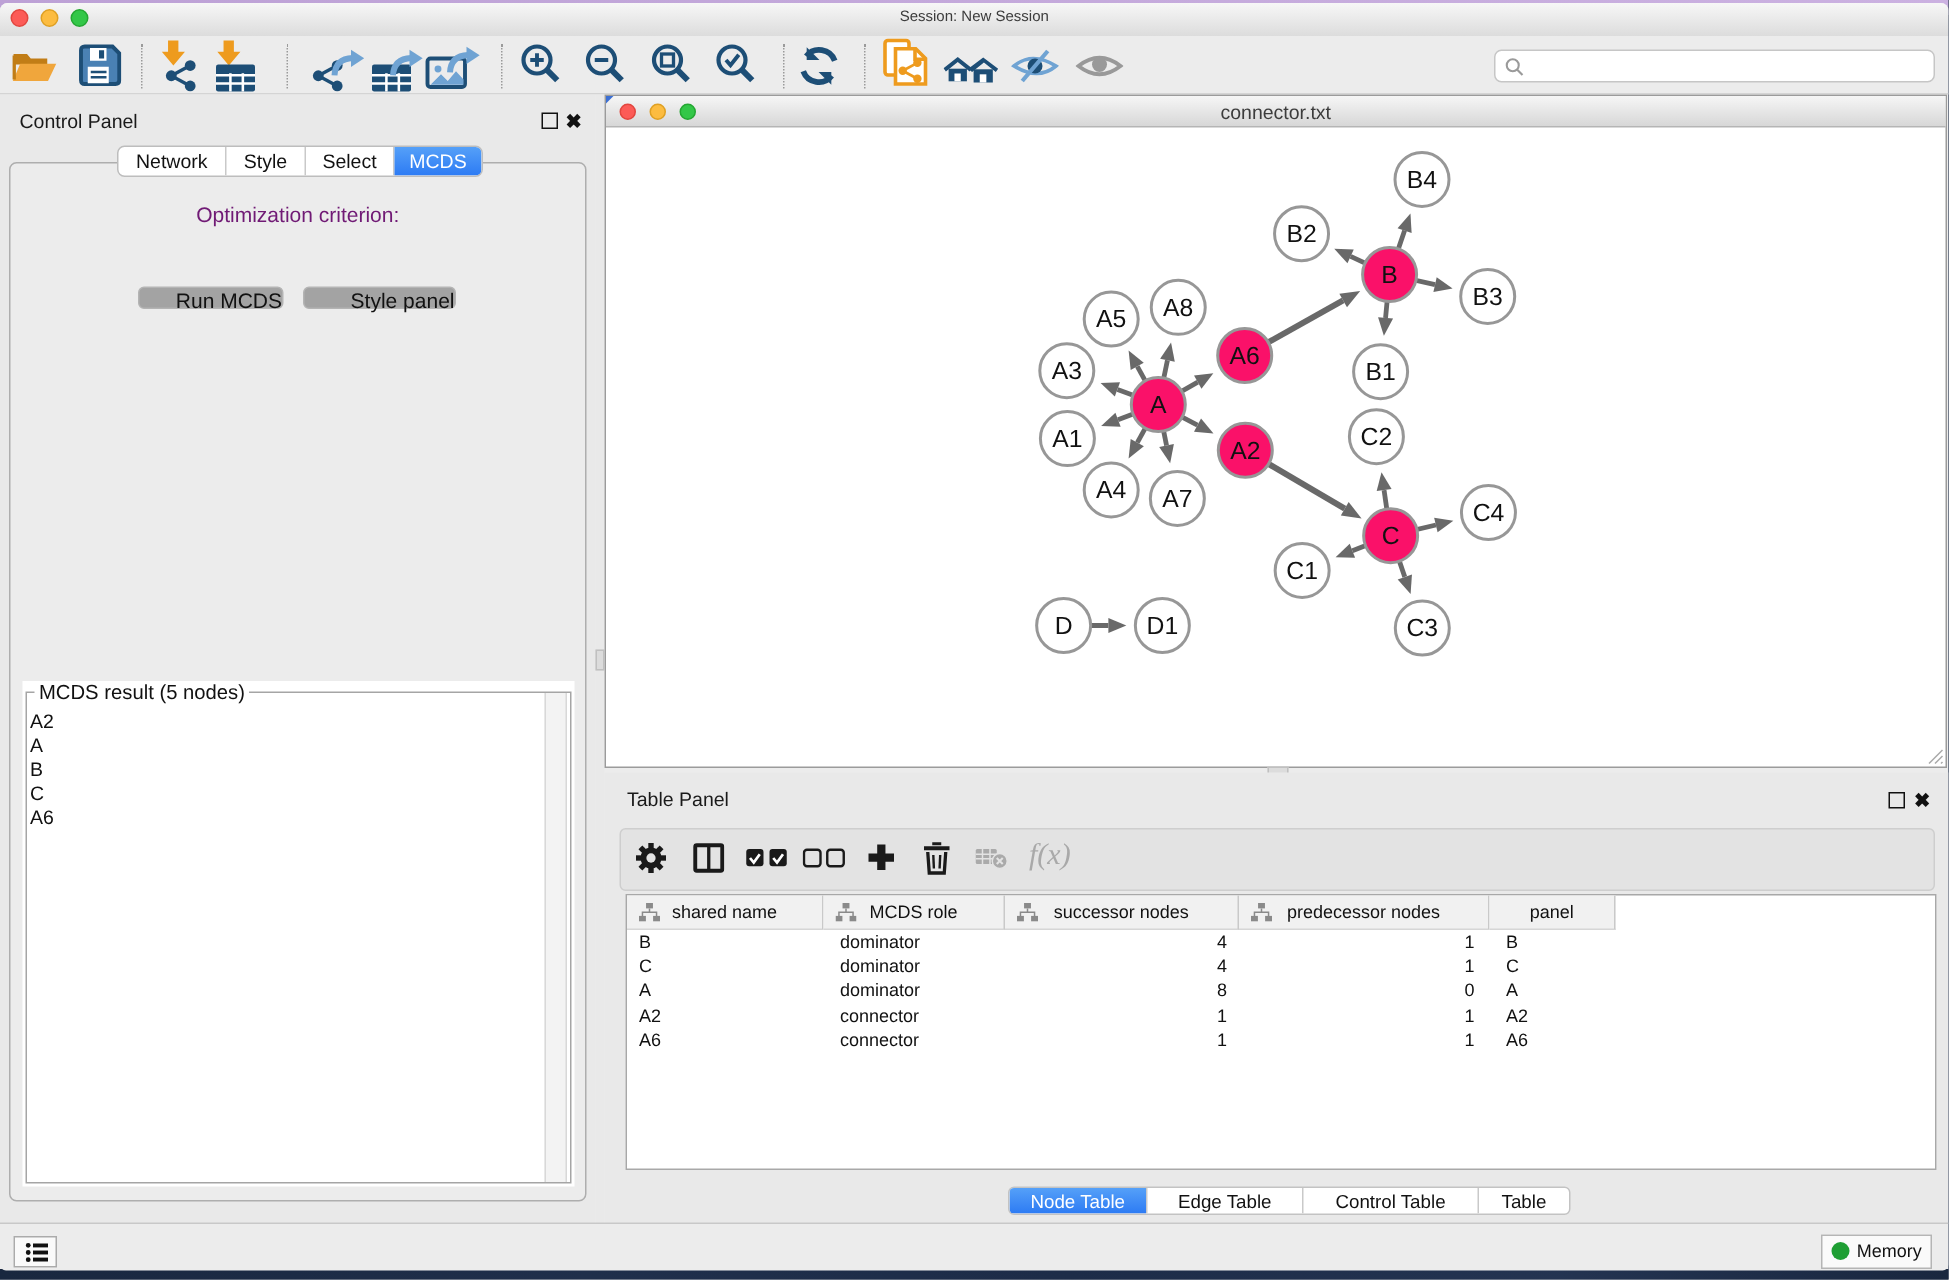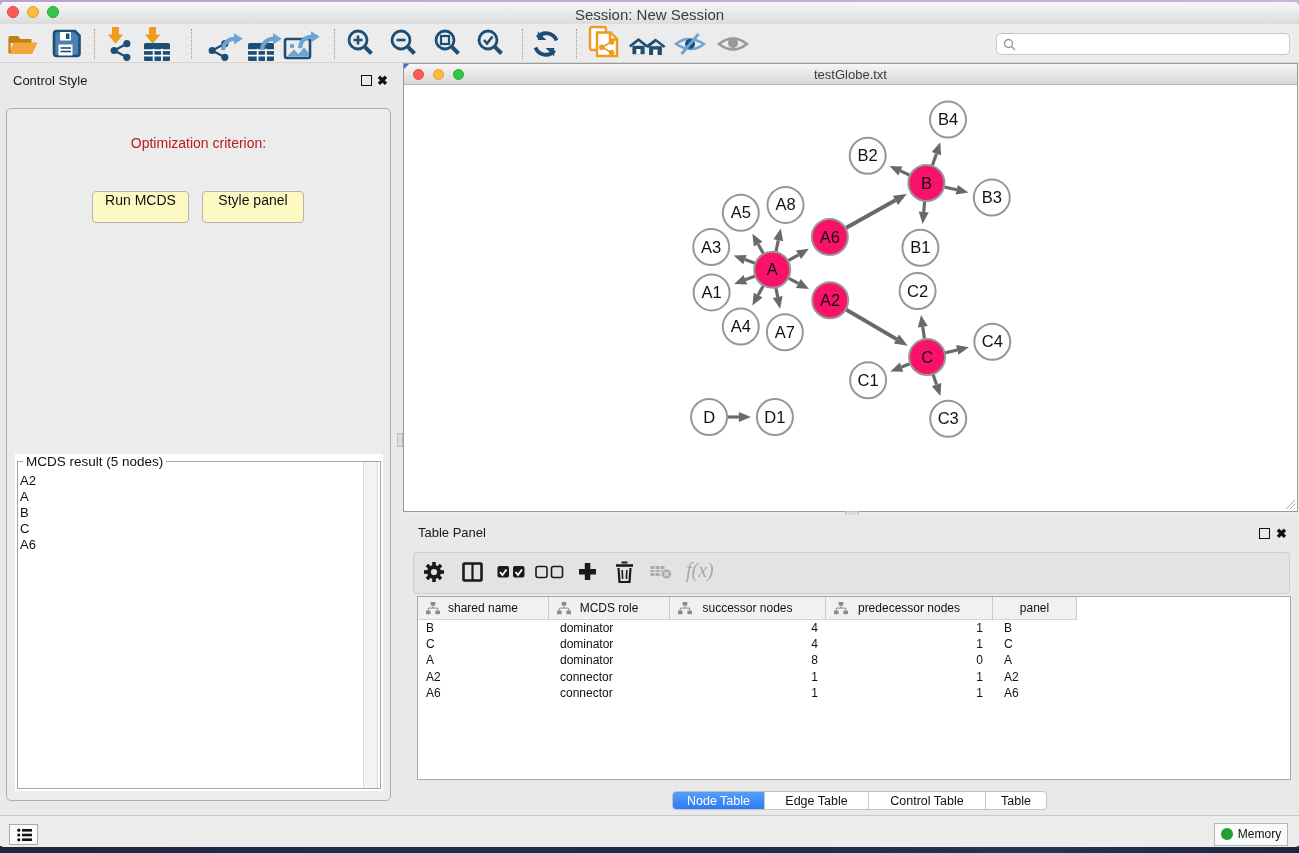"Session: New Session" #wtitle { font-size: 15px -> 10px }
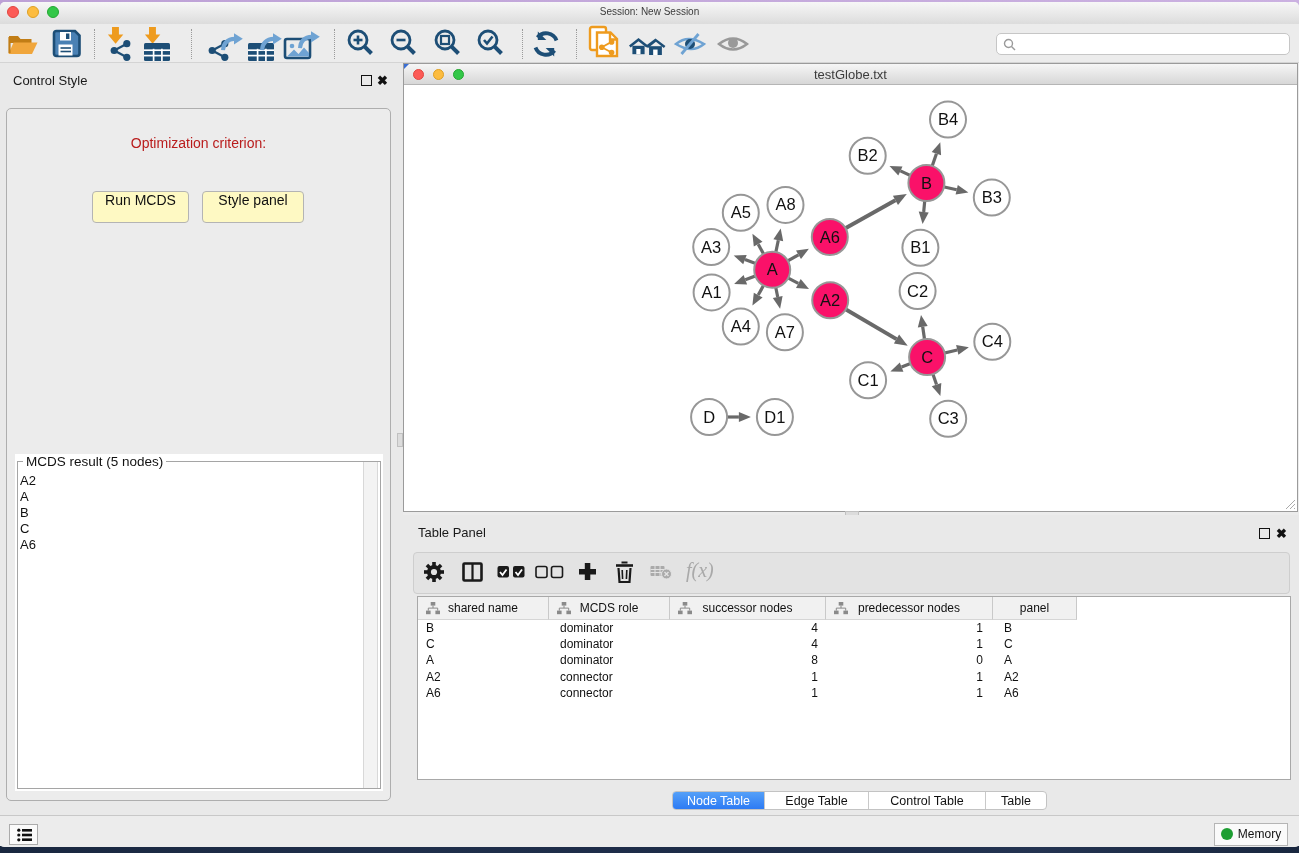"Control Style" div.abs { text: Style -> Panel }
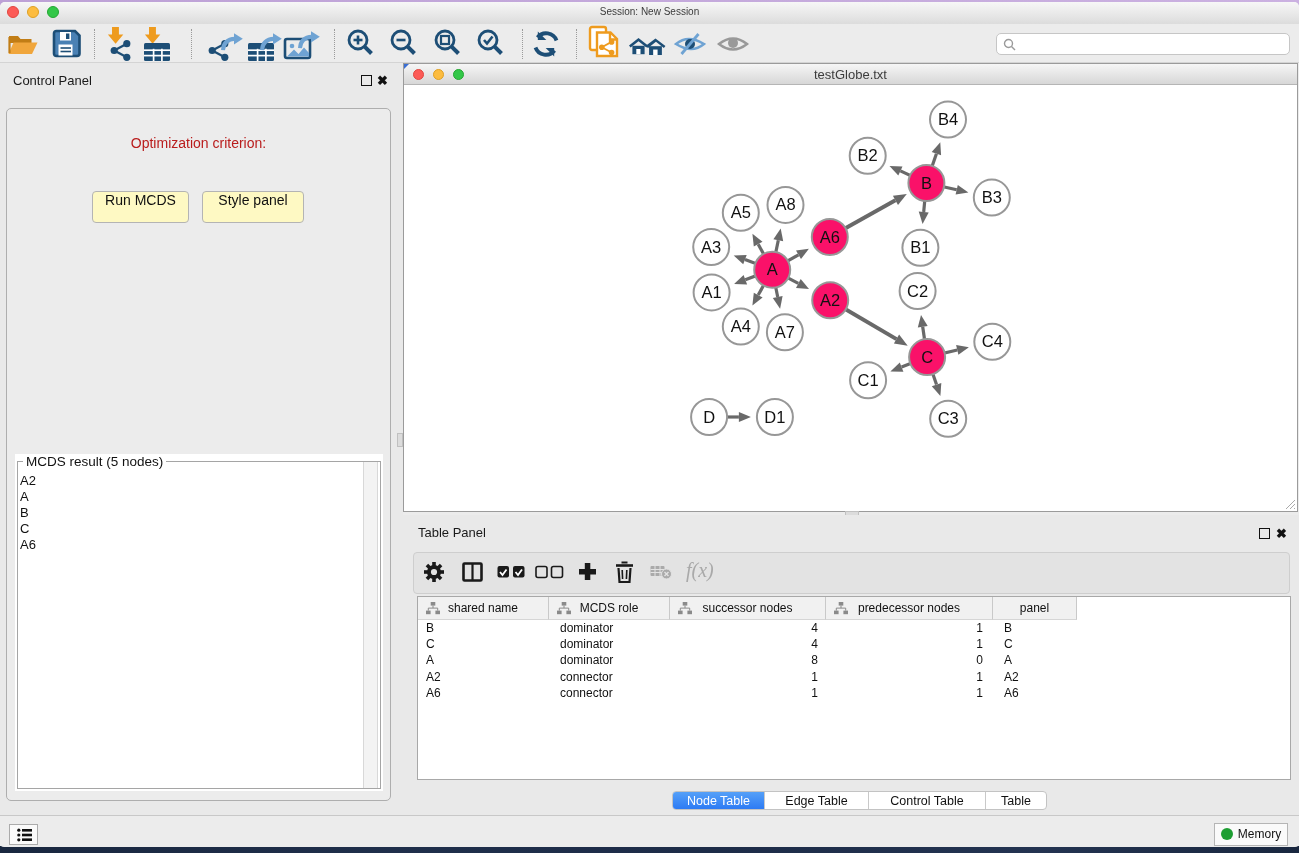"testGlobe.txt" div.abs { text: testGlobe.txt -> connector.txt }
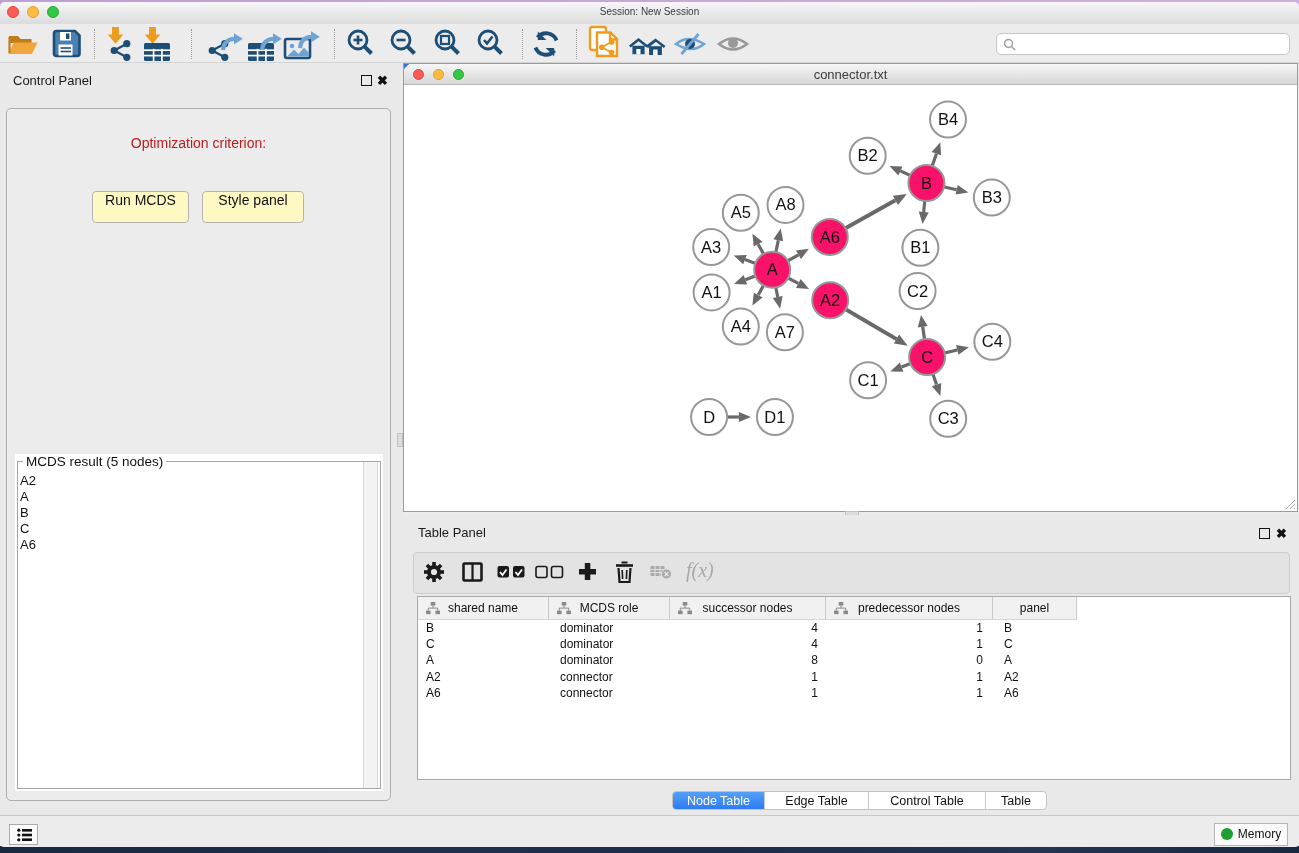"Network" div.abs { html: none -> <div> <div>Network</div> <div>Style</div> <div>Select</div> <div>MCDS</div> </div> }
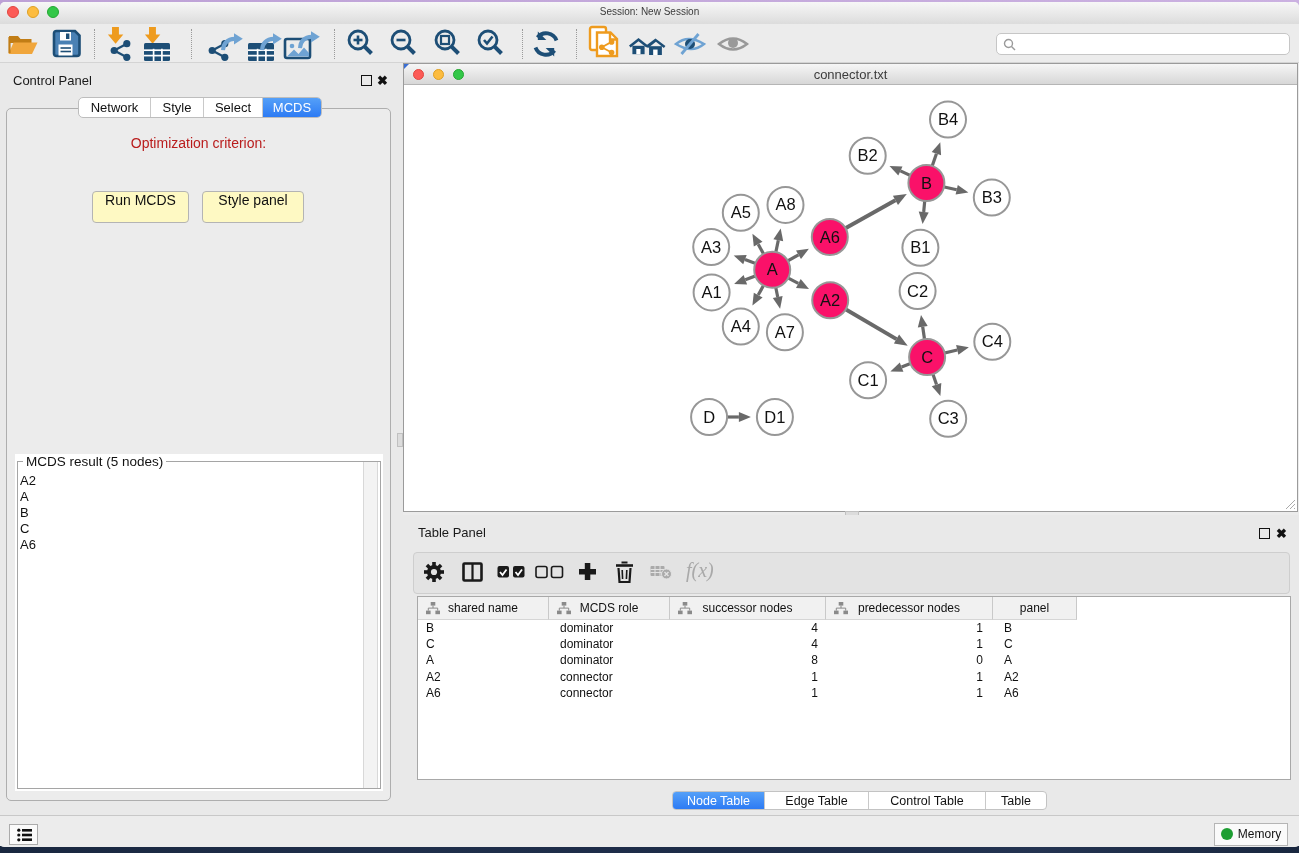"Optimization criterion:" #optlabel { color: #b91c1c -> #701a75 }
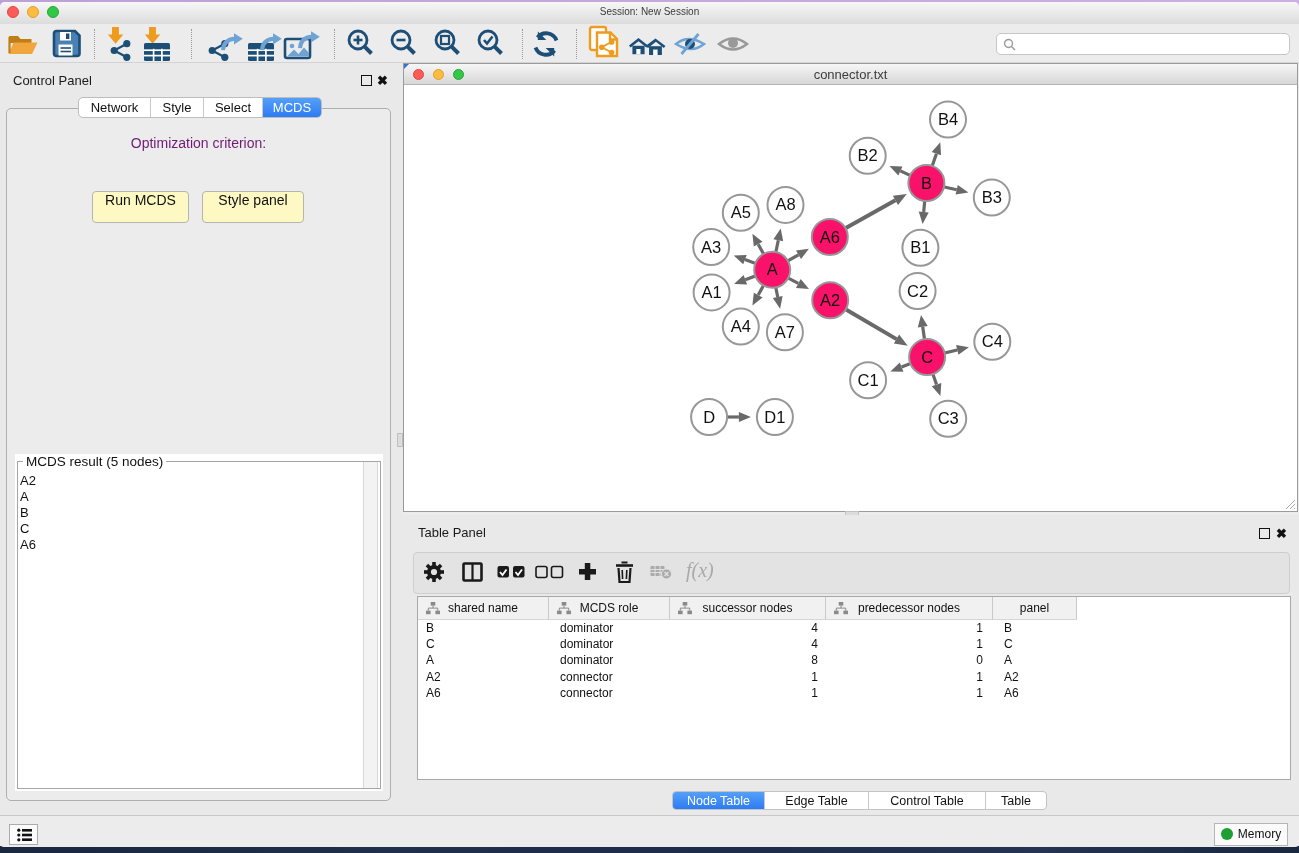"Run MCDS" .btn { background: #fef9c3 -> #a3a3a3; height: 32px -> 15px; text-align: center -> right }
